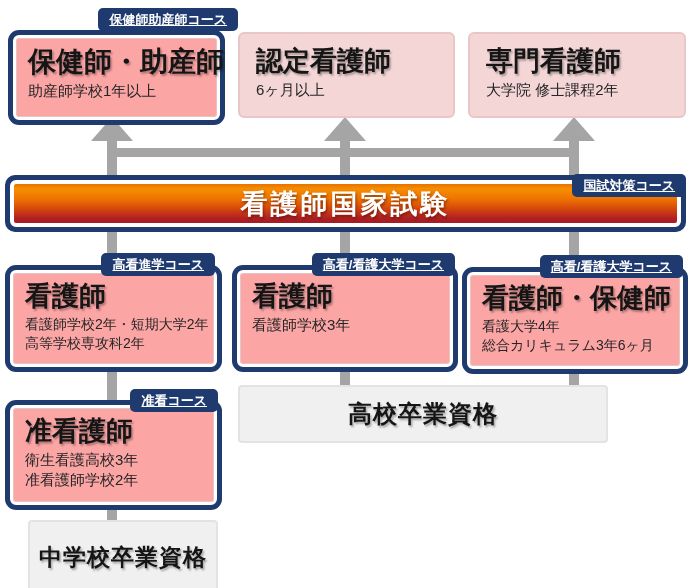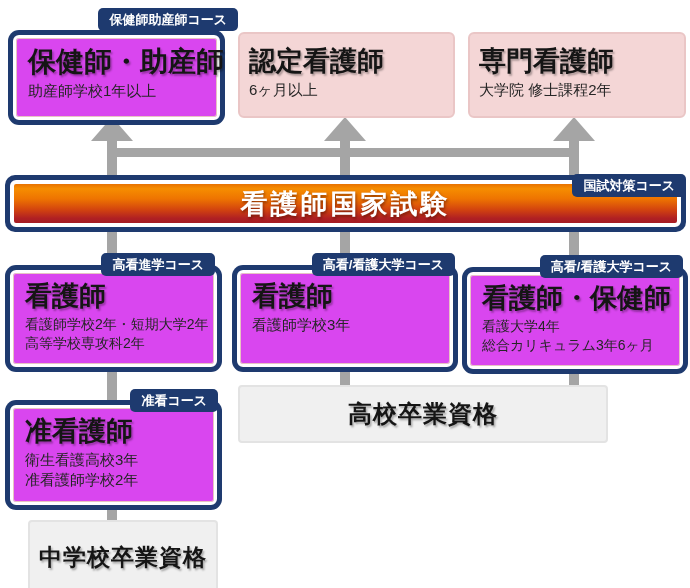"保健師助産師コース" .tag { text-decoration: none -> underline }
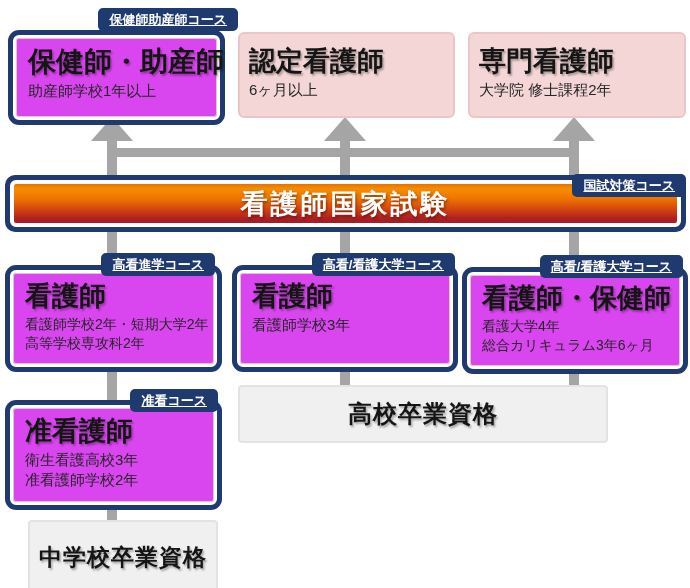"保健師・助産師" .navy-inner { background: #d946ef -> #fca5a5 }
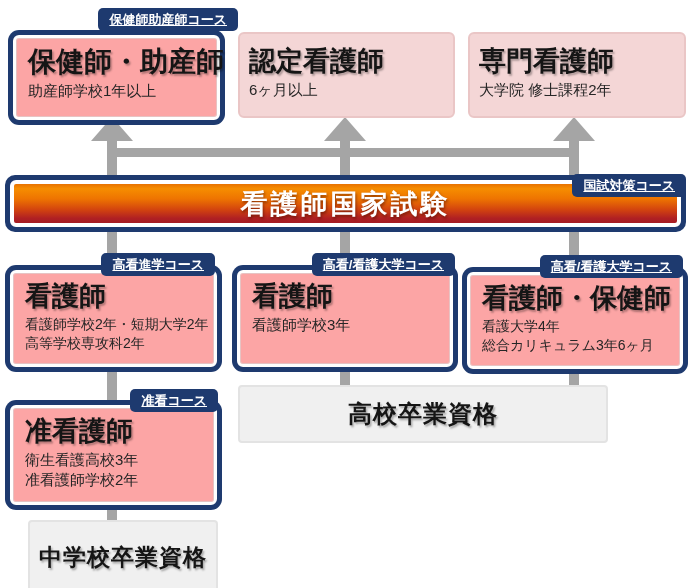"認定看護師" .pink-box { padding: 12px 9px -> 12px 16px }
